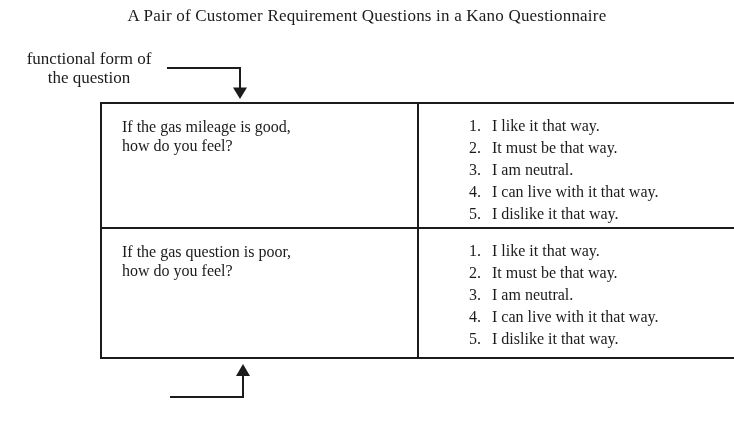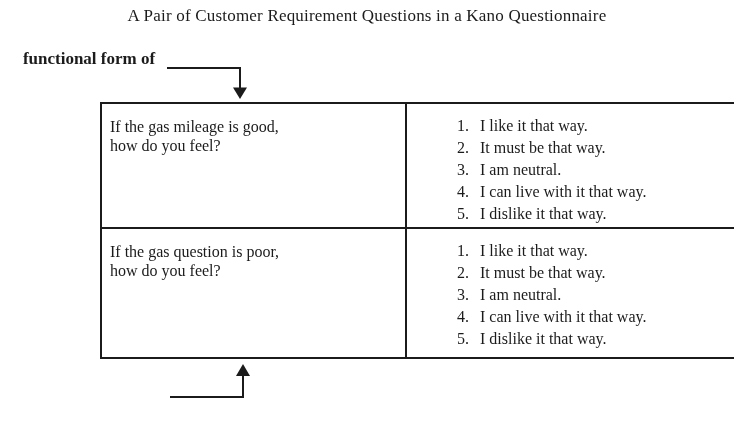"functional form of" .annotation.functional { font-weight: bold -> none }
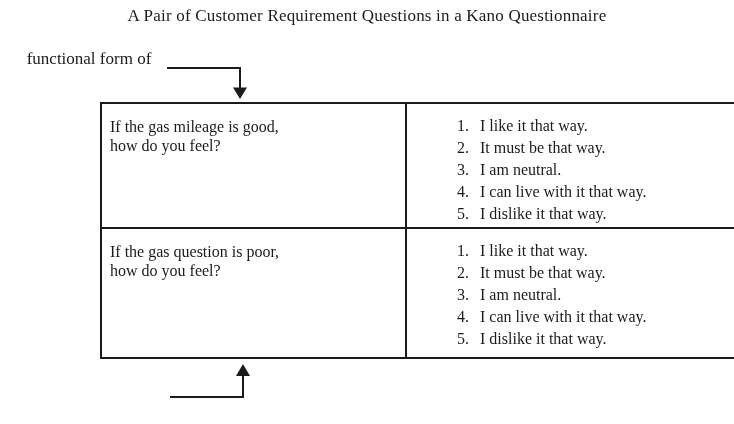"the question" div { html: none -> <div>the question</div> }
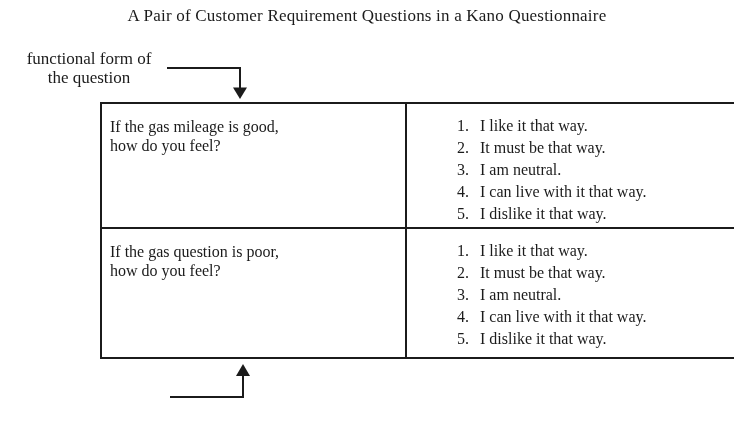"If the gas mileage is" td.qcell { padding: 13px 8px 0 8px -> 13px 8px 0 20px }
